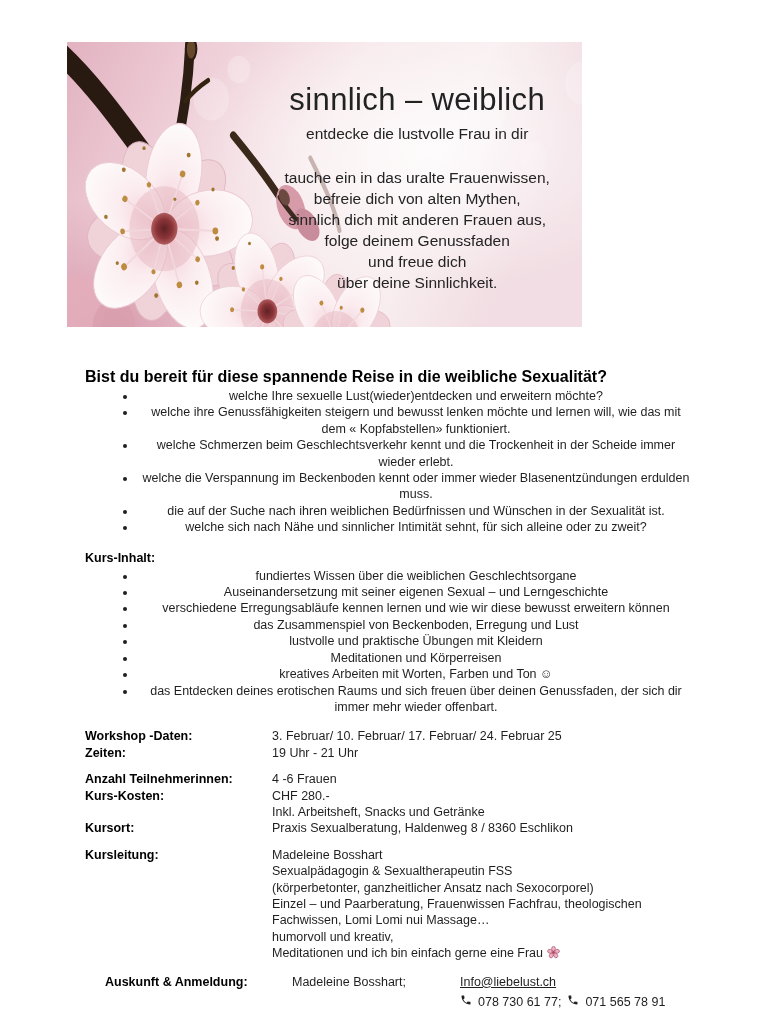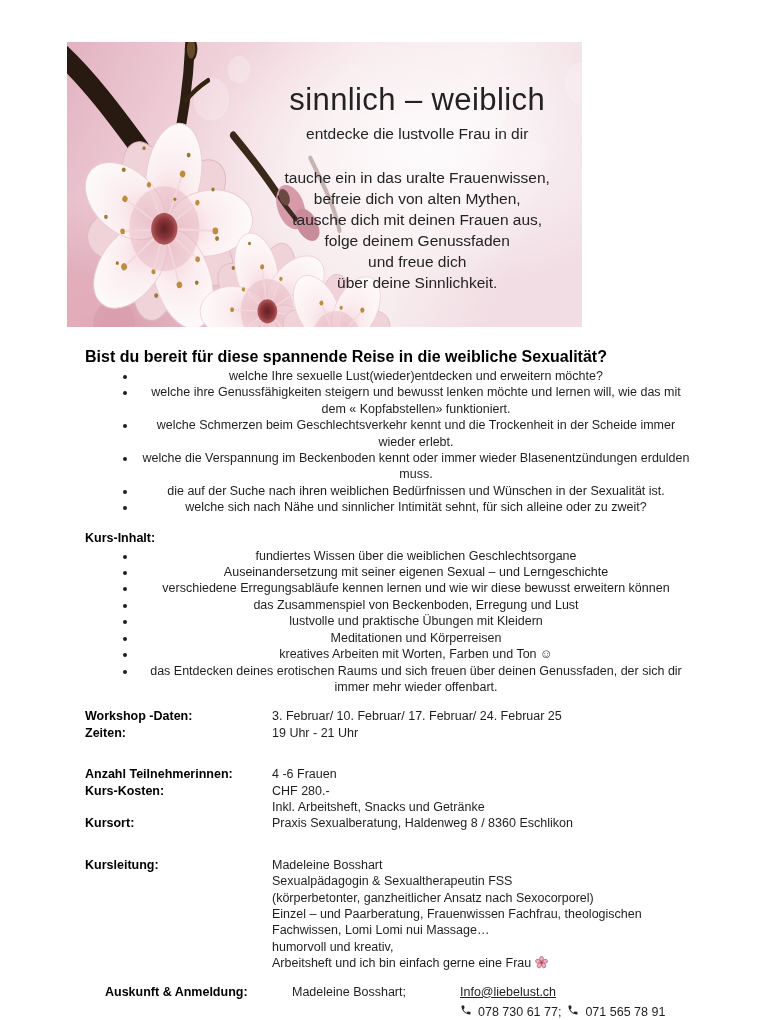"tausche dich mit deinen Frauen" div { text: tausche dich mit deinen -> sinnlich dich mit anderen }
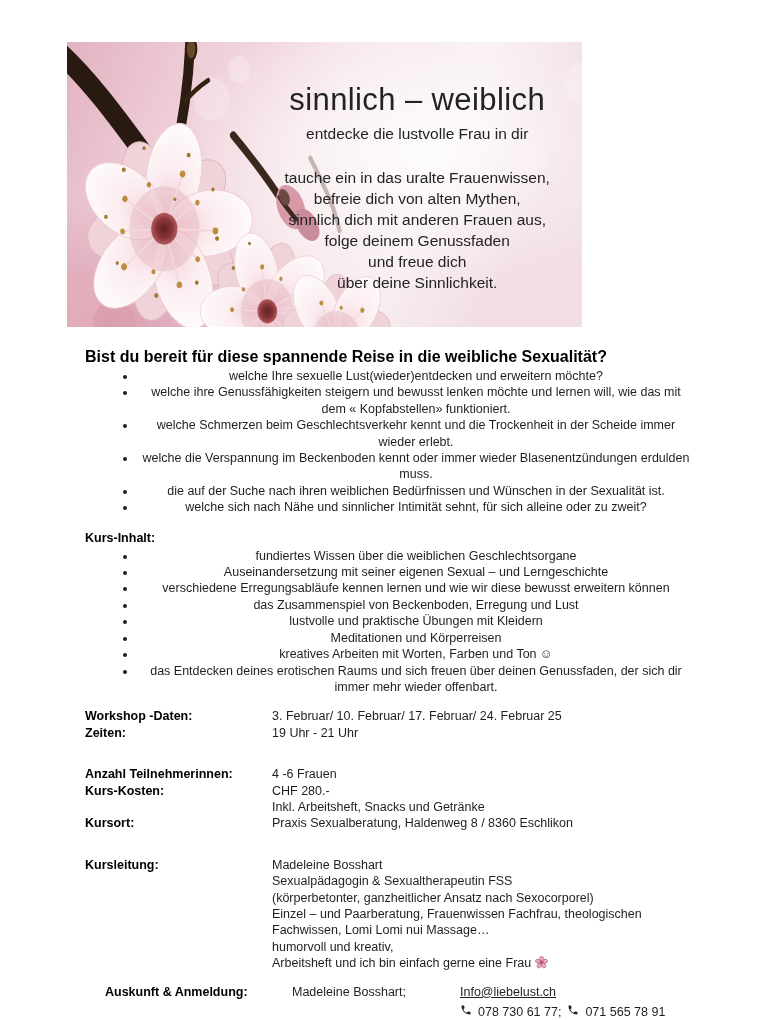"Bist du bereit für diese" .content { top: 340px -> 360px }
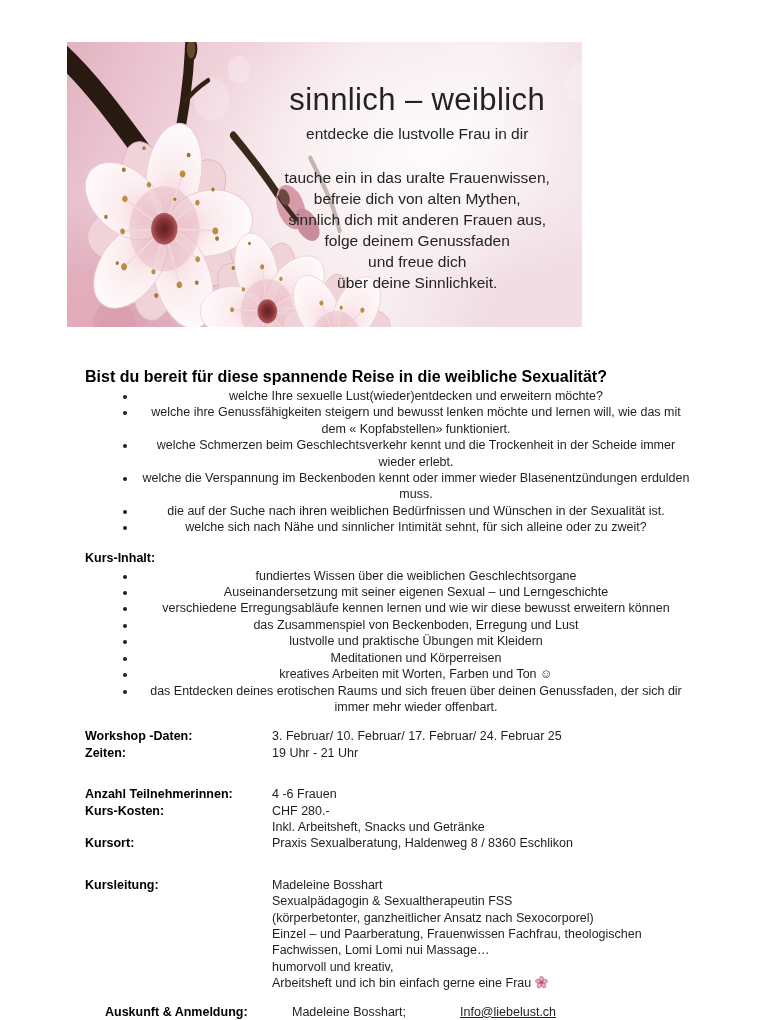"Anzahl Teilnehmerinnen:" .detail-row.gap { margin-top: 25px -> 10px }
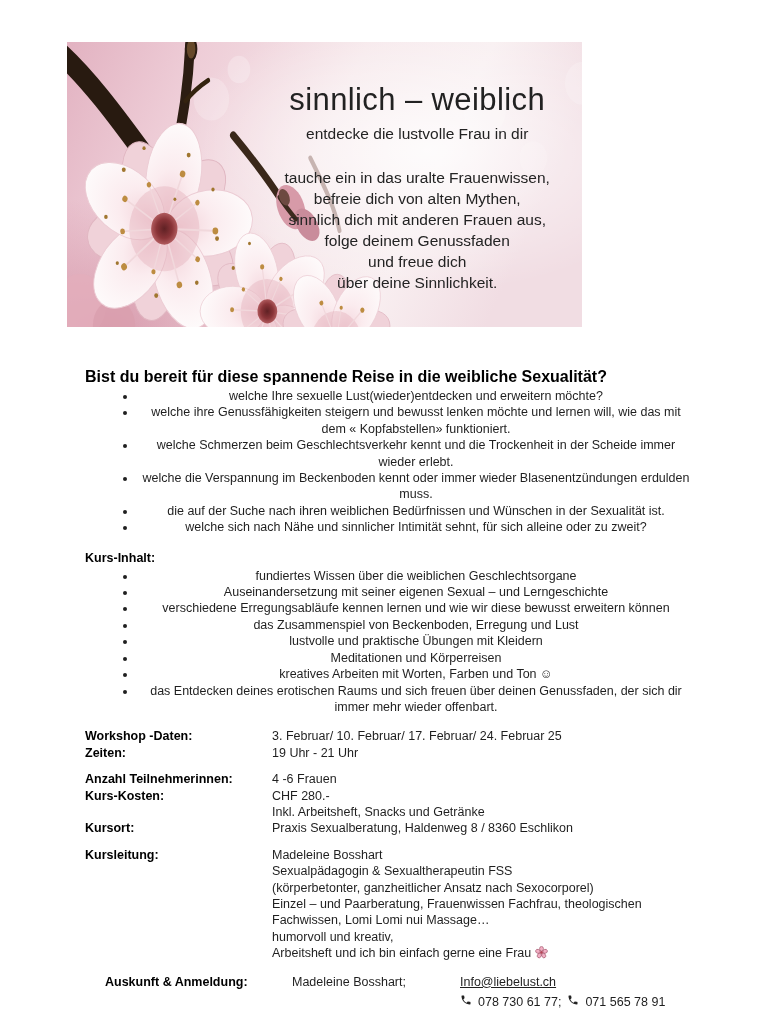"Arbeitsheft und ich bin einfach" span { text: Arbeitsheft -> Meditationen }
